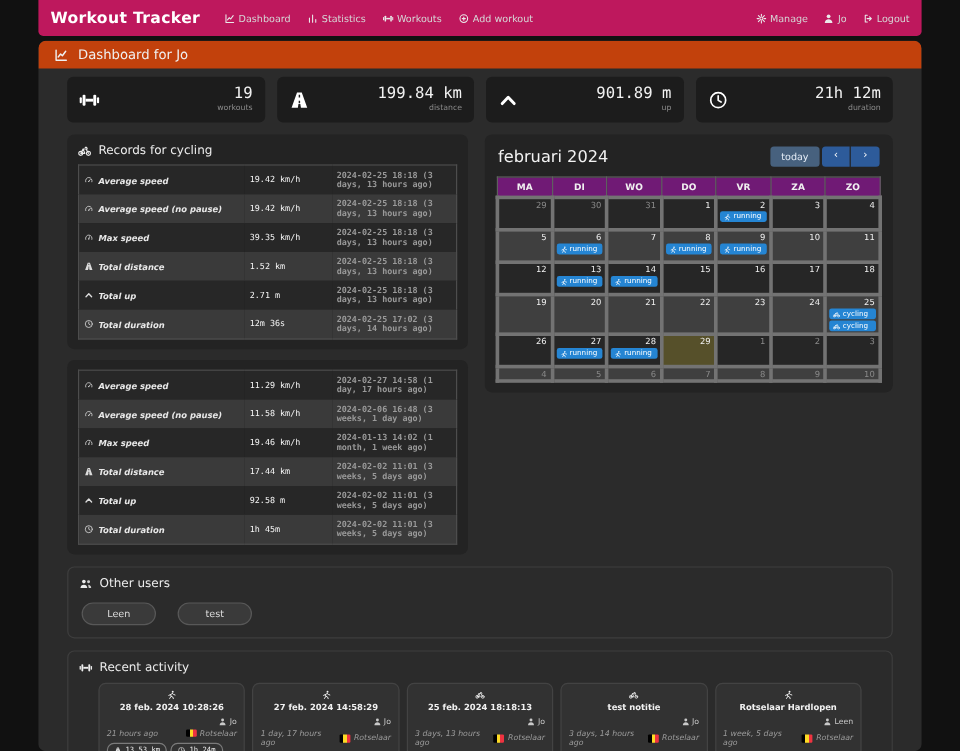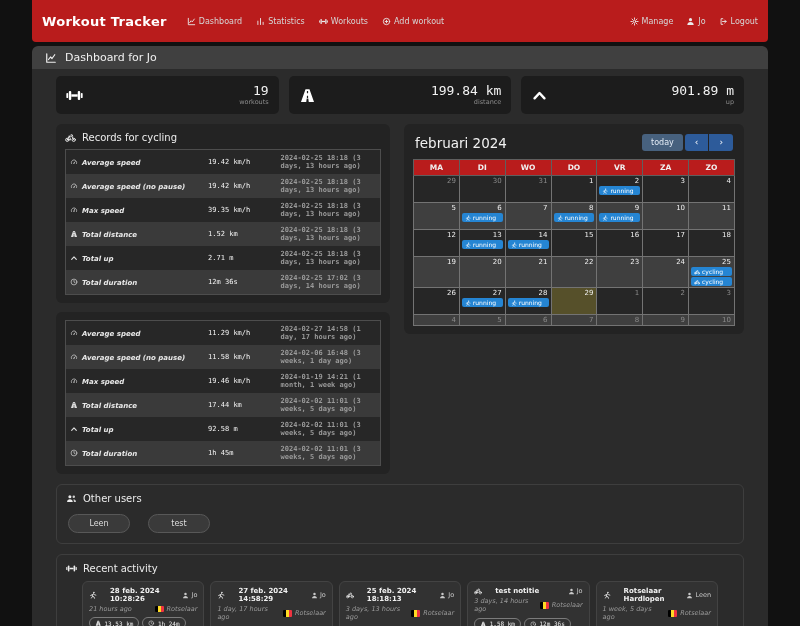"Workout Tracker" .navbar { background: #b91c1c -> #be185d; height: 42px -> 30px }
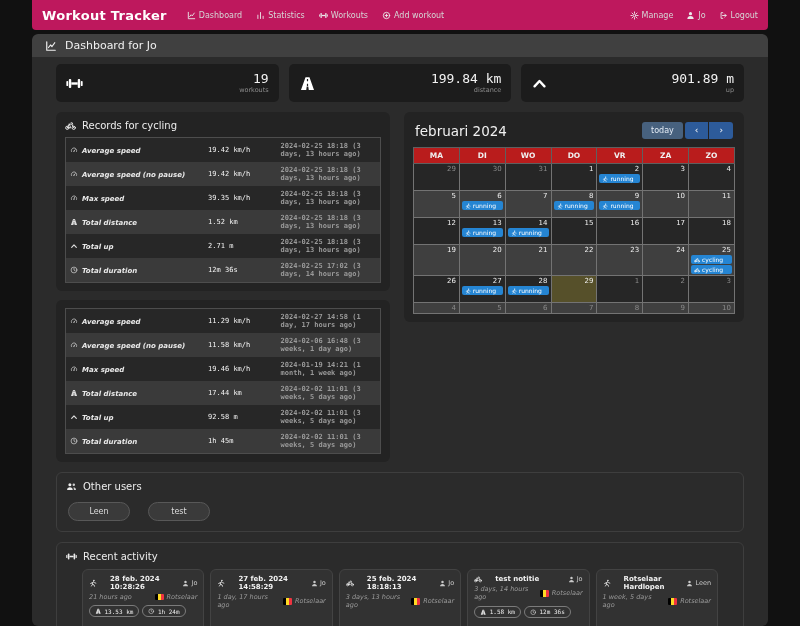"Dashboard for Jo" .page-header { background: #404040 -> #c2410c }
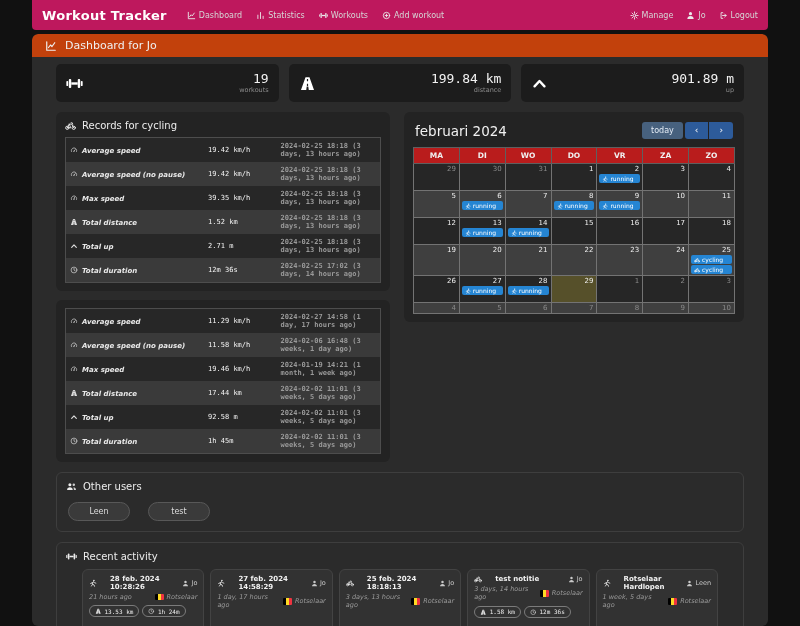"21h 12m" div.stat-card { html: none -> <div> <span> <svg> <circle></circle> <path></path> </svg> </span> <div> <div>21h 12m</div> <div>duration</div> </div> </div> }
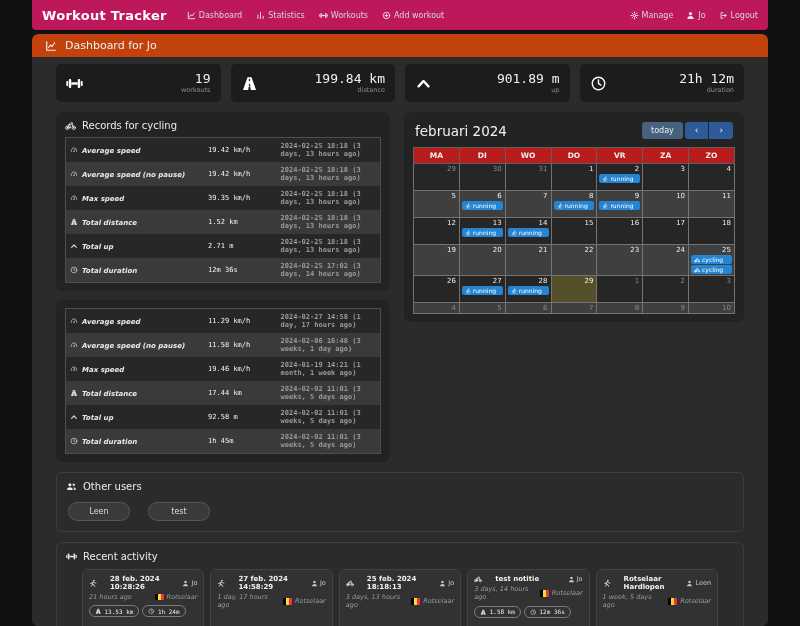"MA" table.cal-table th { background: #b91c1c -> #701a75 }
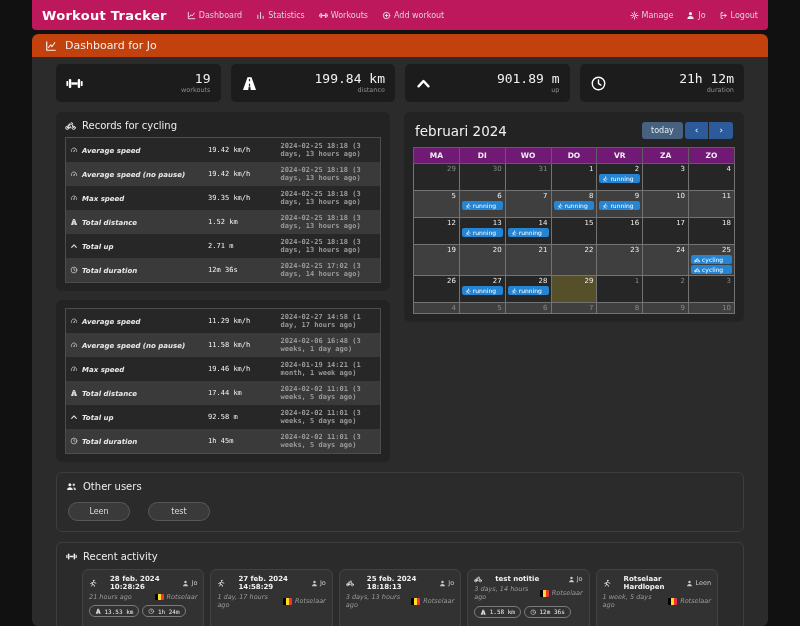"29" table.cal-table td { border: 1px solid #737373 -> 3px solid #737373 }
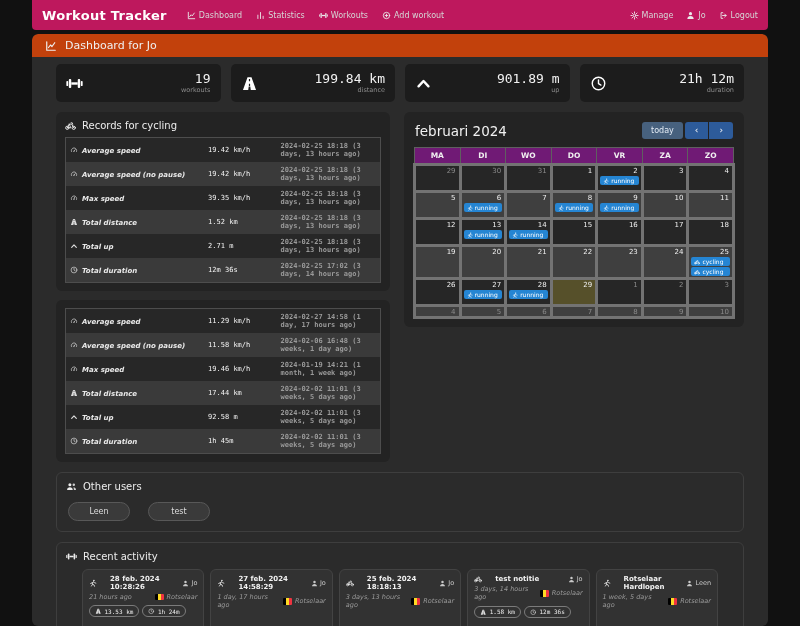"2024-01-19 14:21 (1 month, 1" td.rec-date { text: 2024-01-19 14:21 -> 2024-01-13 14:02 }
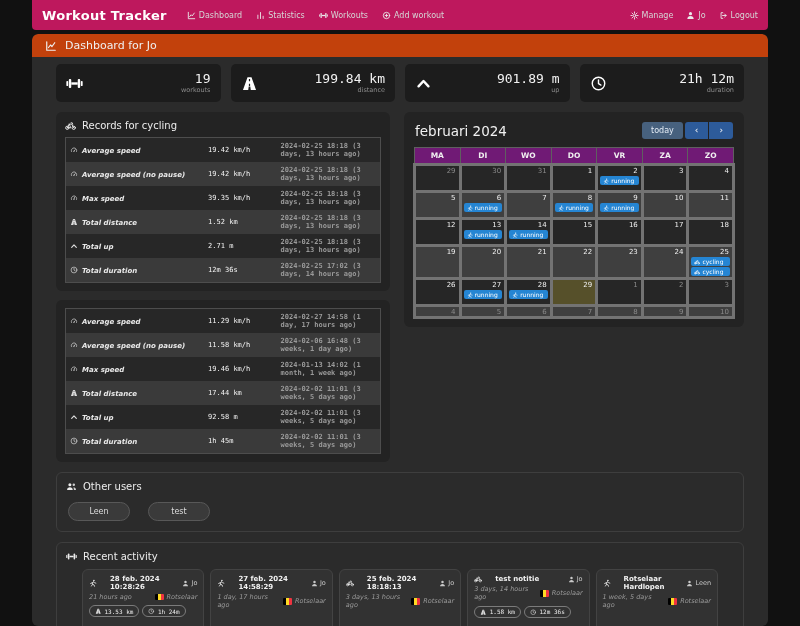"28 feb. 2024 10:28:26" .card-head { flex-direction: none -> column; gap: 13px -> 3px }
